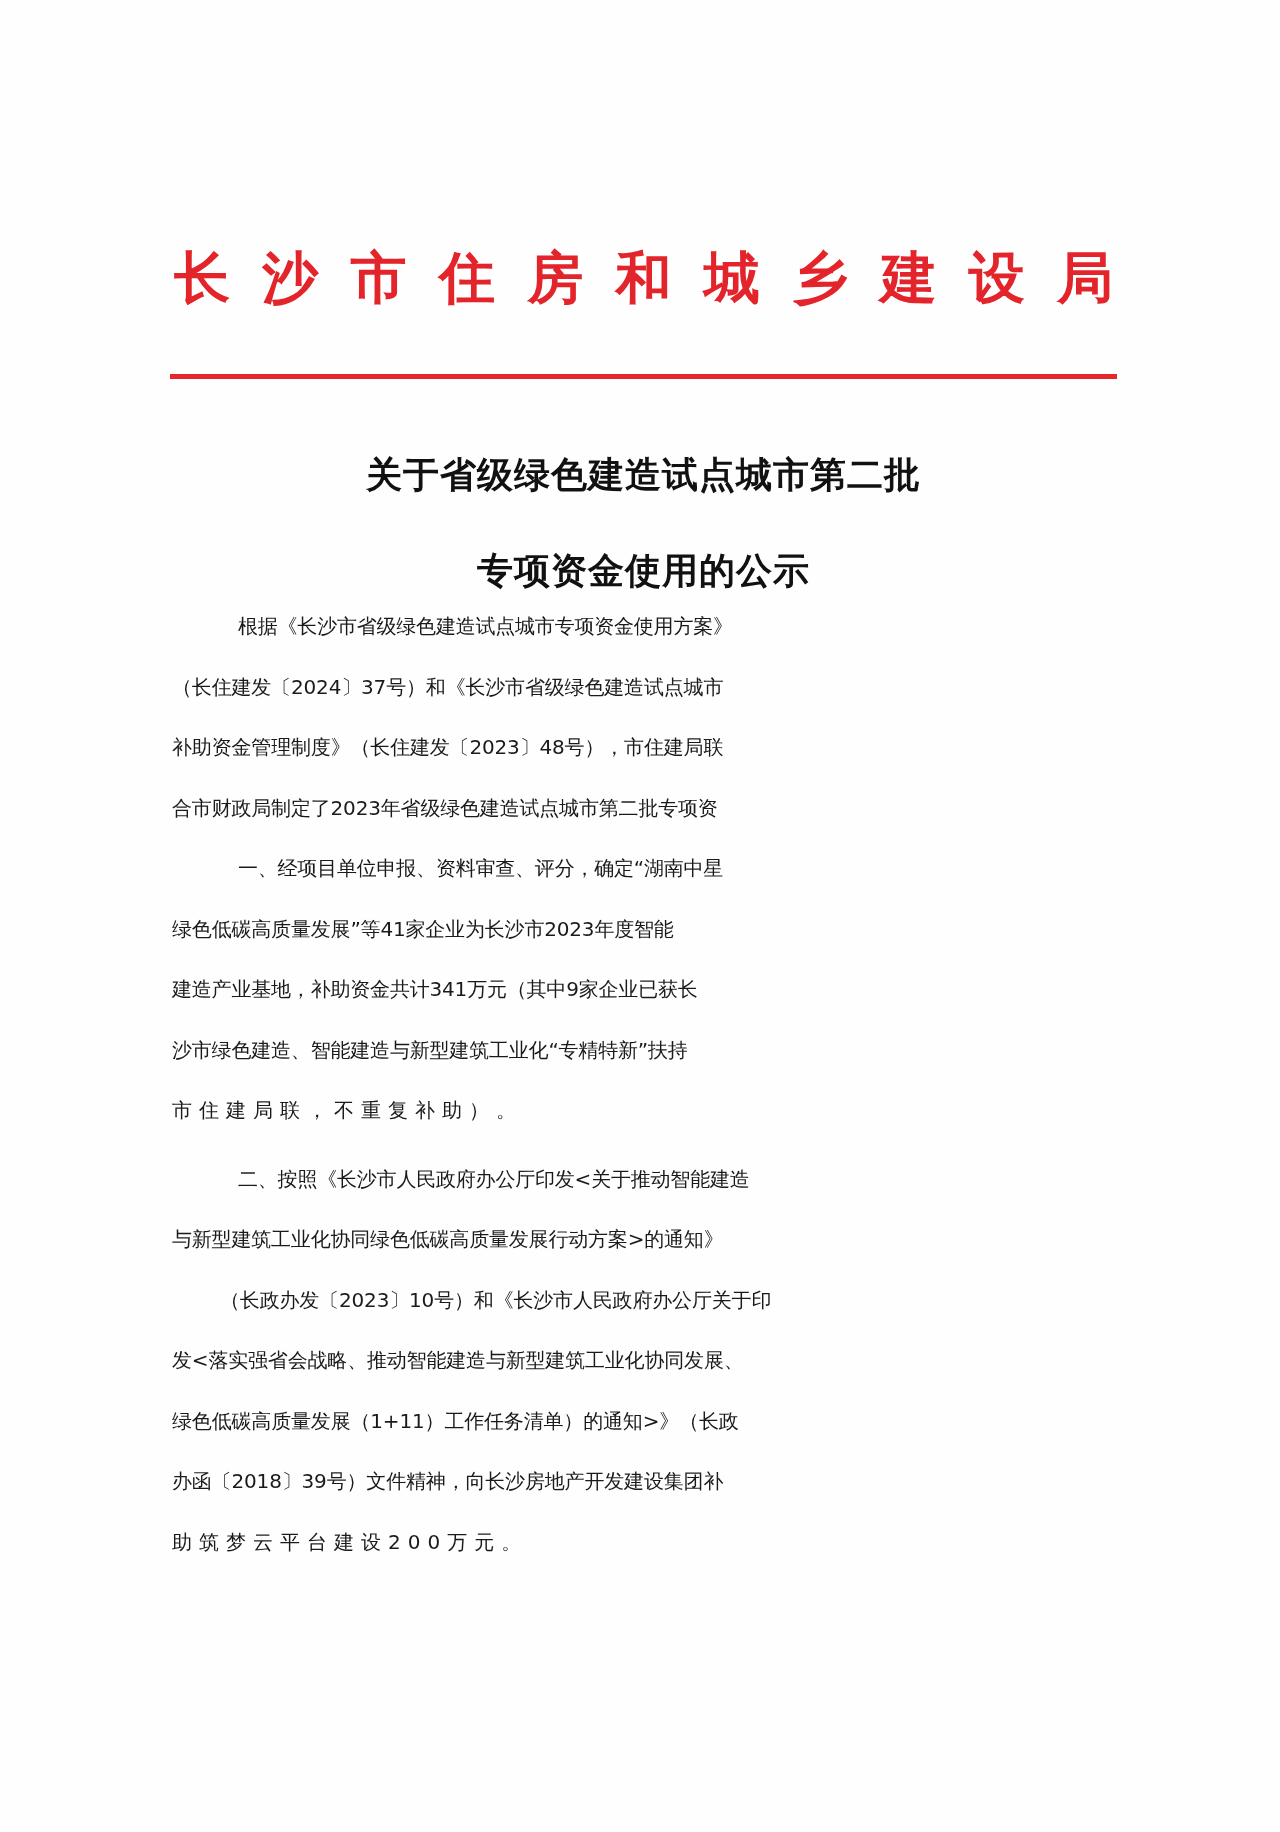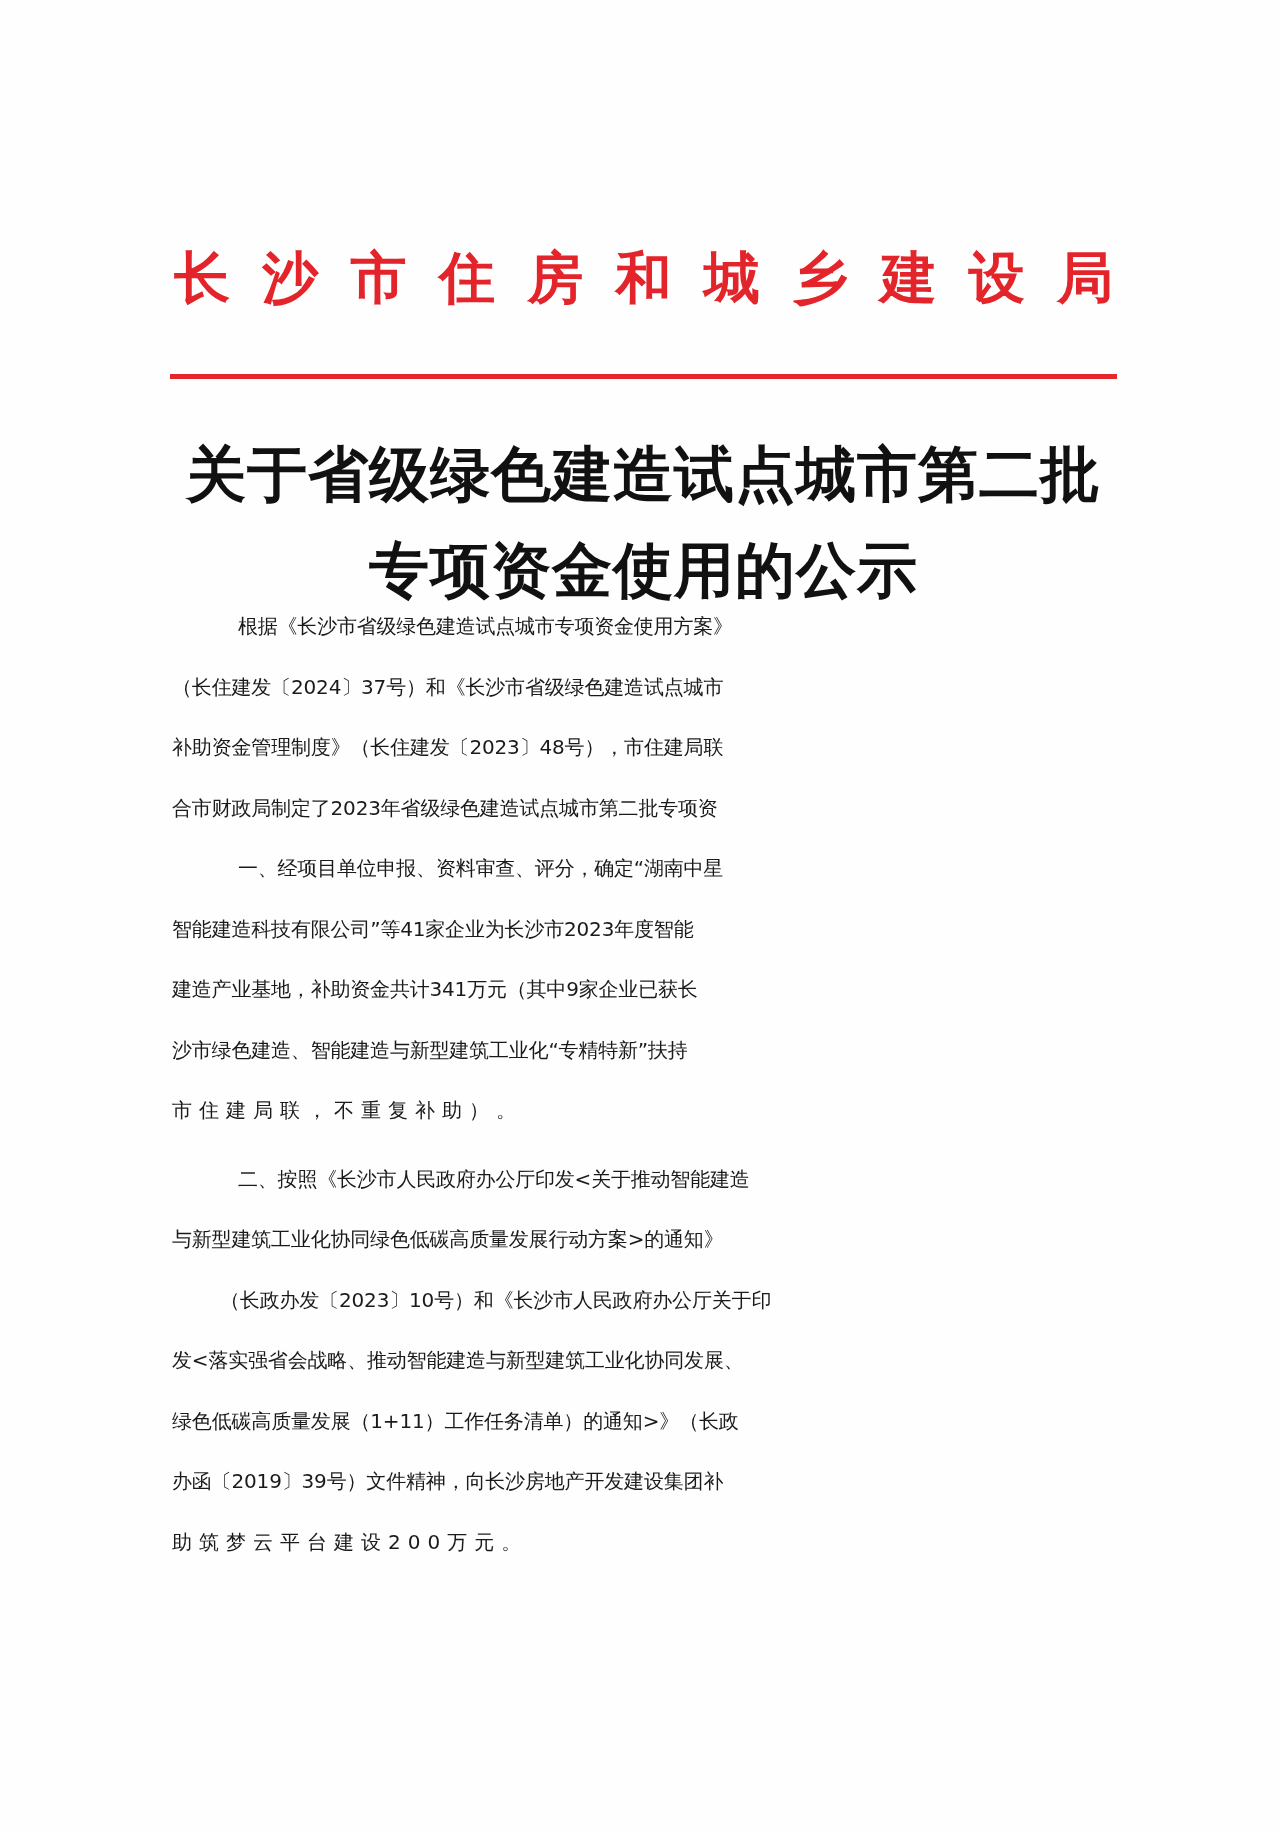"关于省级绿色建造试点城市第二批" .doc-title { font-size: 60px -> 36px }
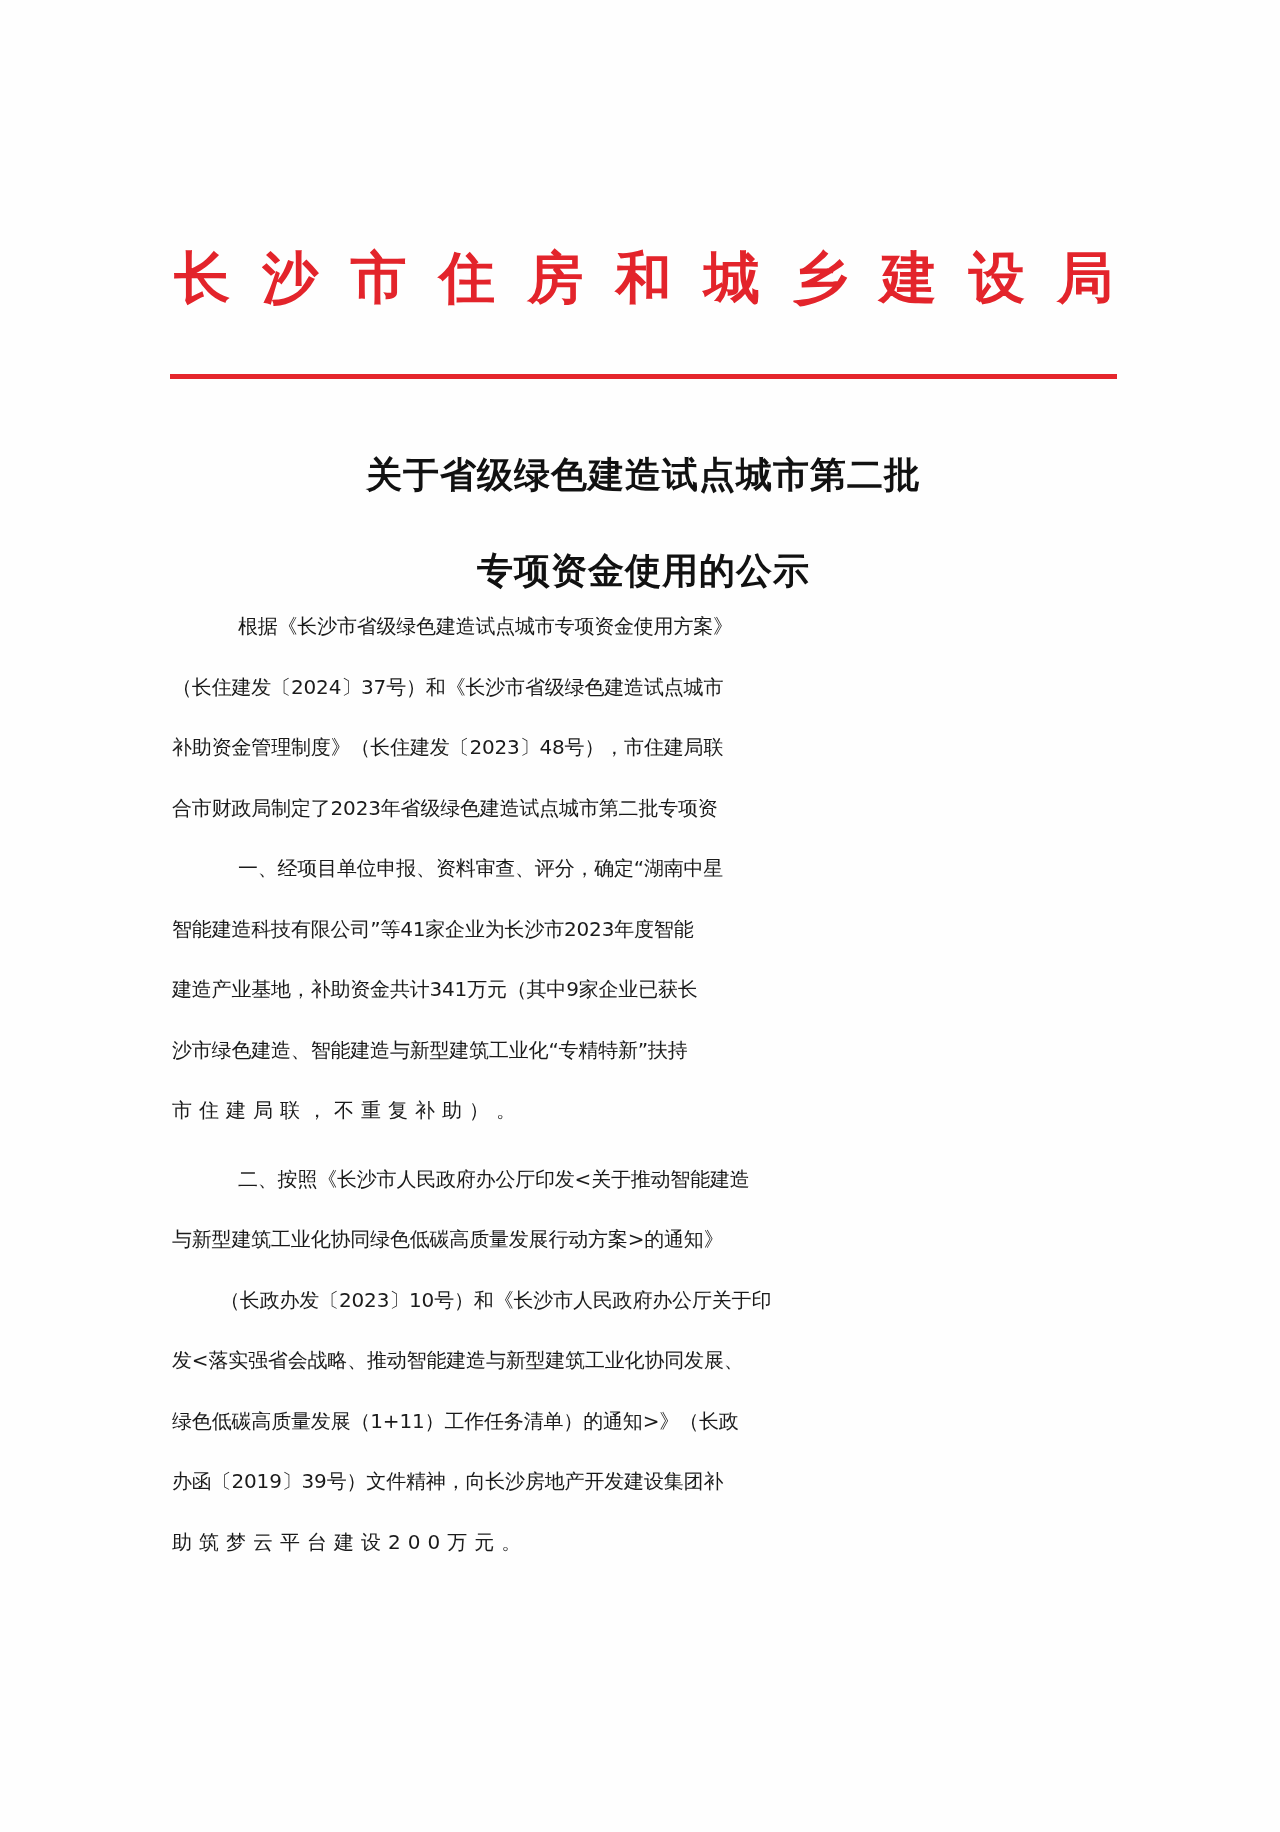"智能建造科技有限公司”等41家企业为长沙市2023年度智能" span.body-line { text: 智能建造科技有限公司 -> 绿色低碳高质量发展 }
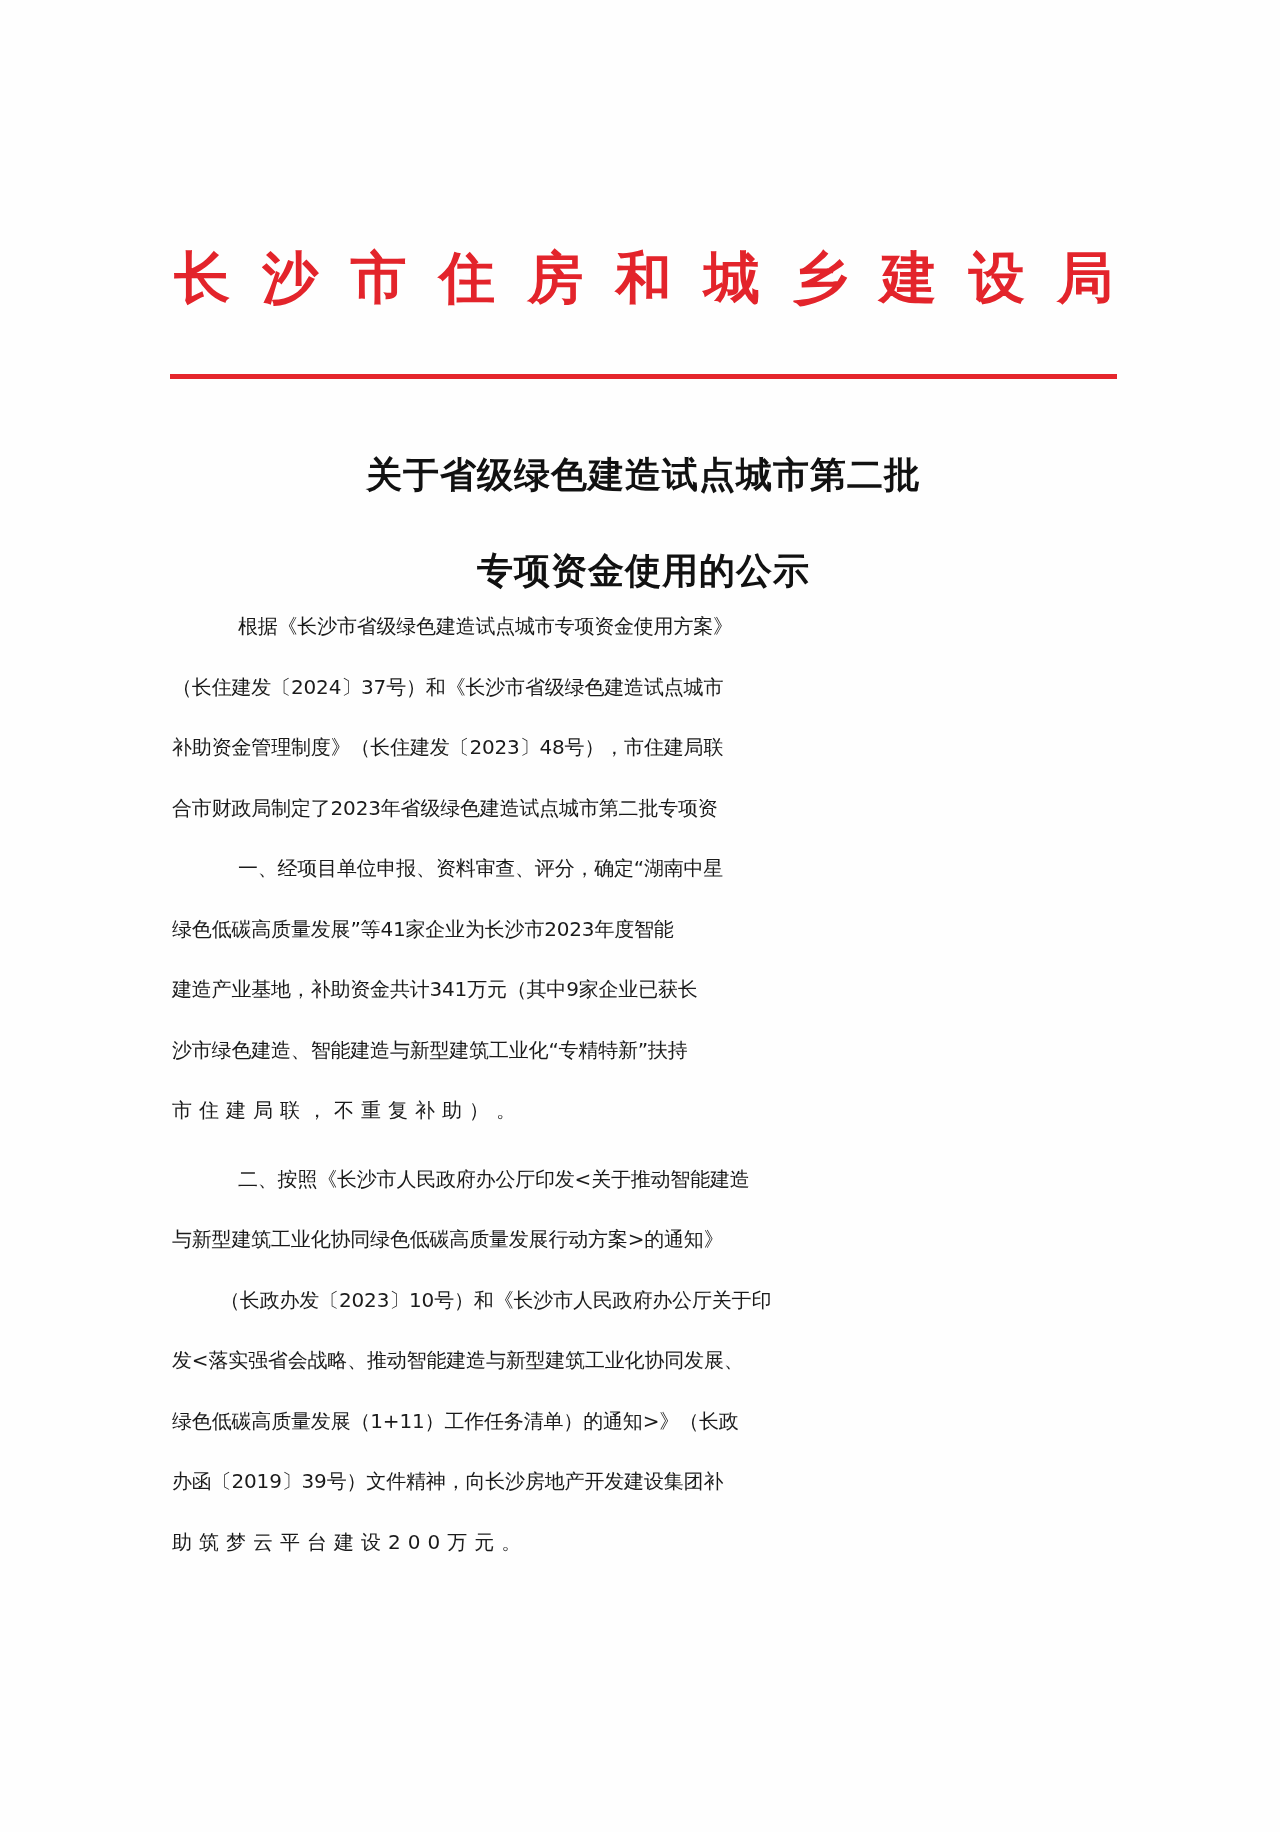"办函〔2019〕39号）文件精神，向长沙房地产开发建设集团补" span.body-line { text: 2019 -> 2018 }
